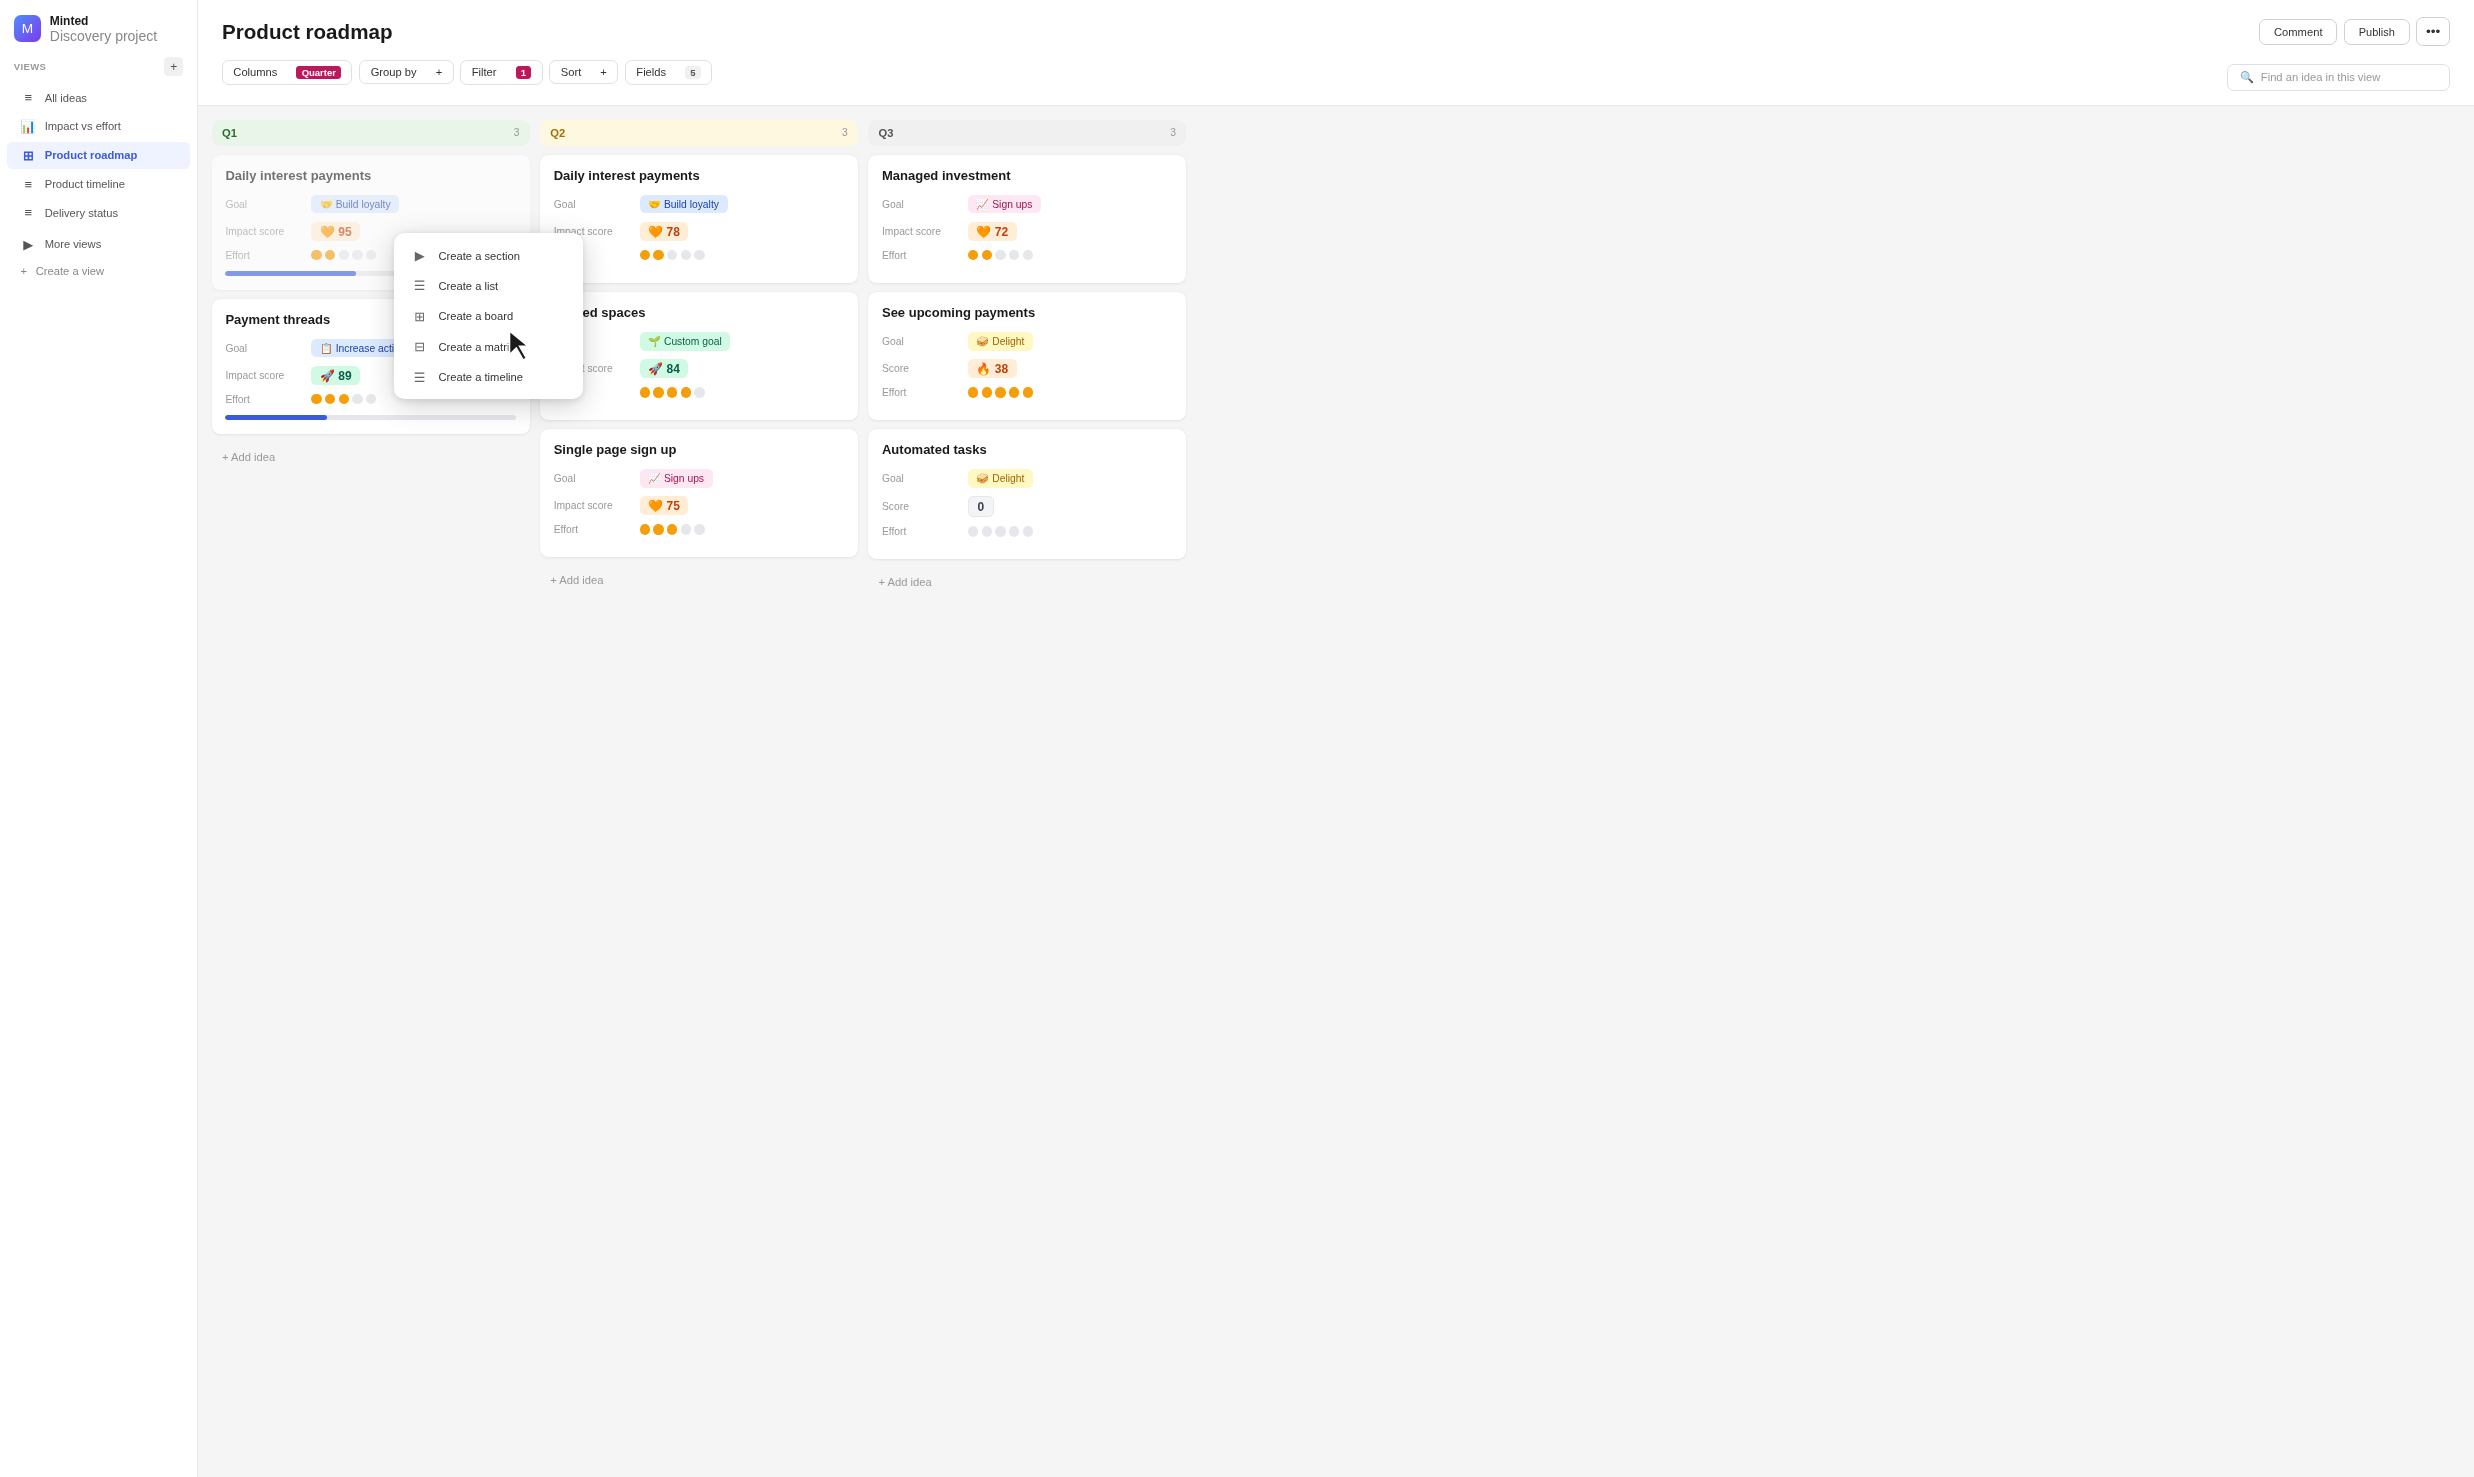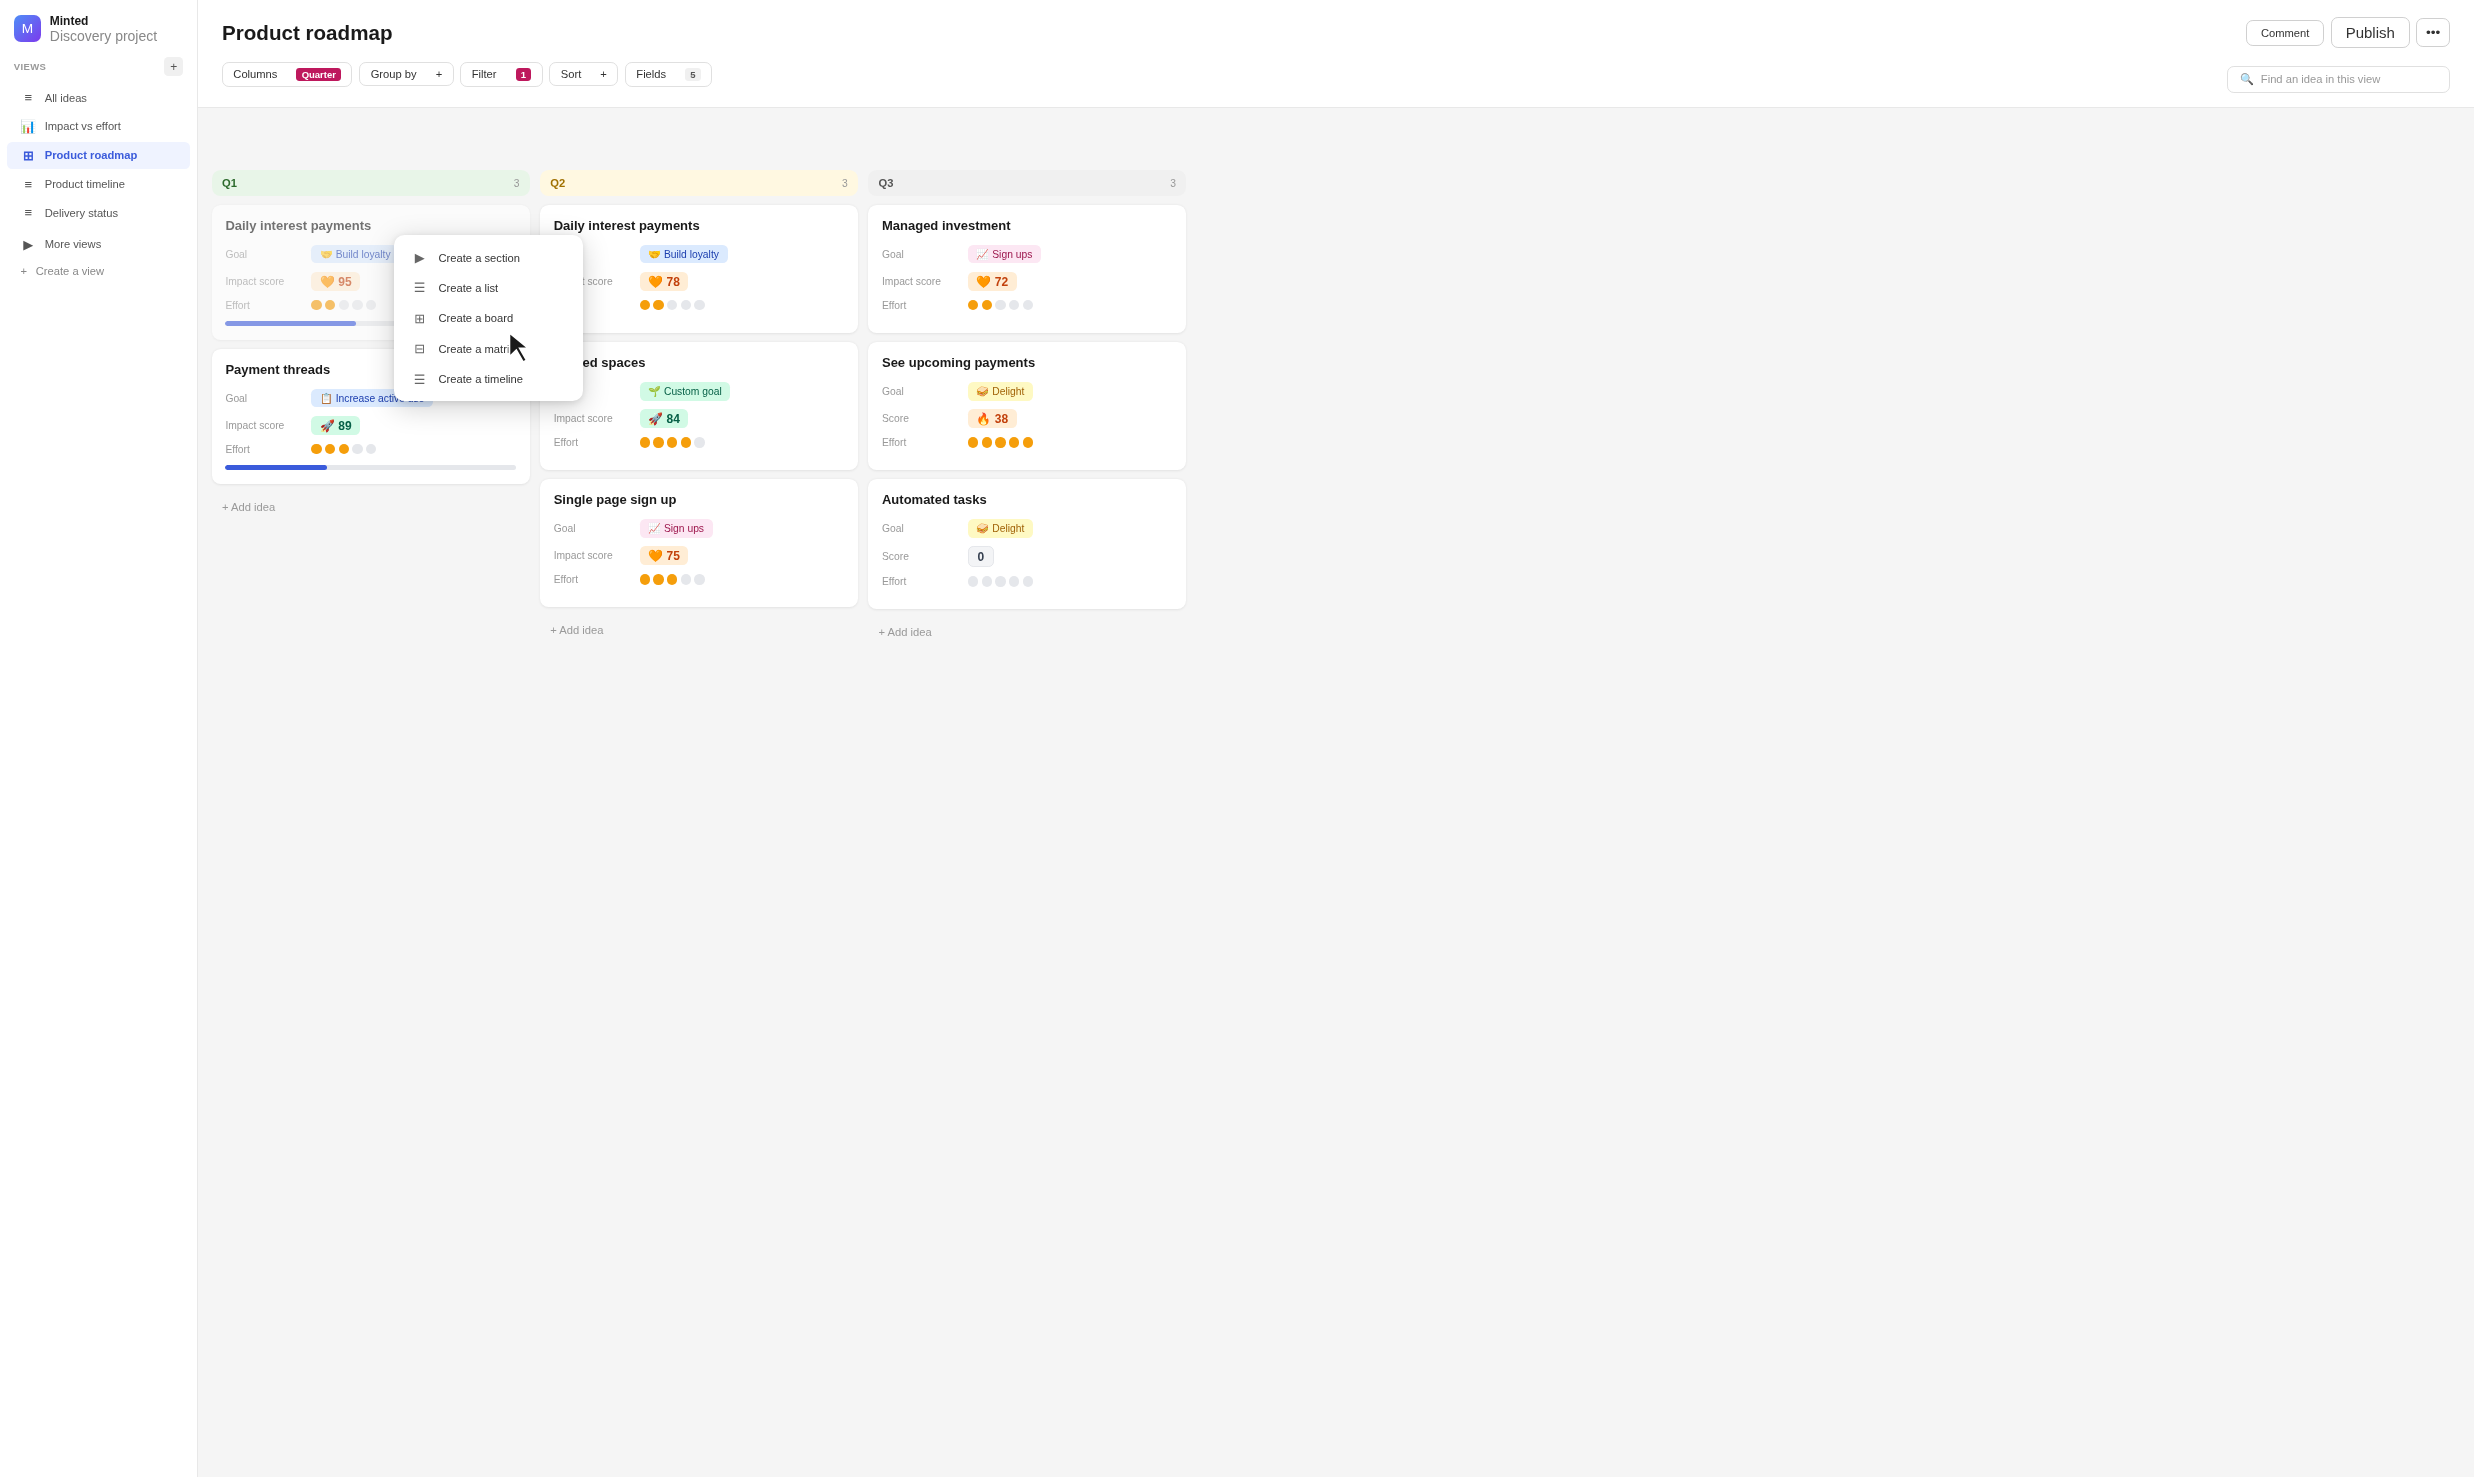"Publish" .btn-publish { font-size: 15px -> 11px }
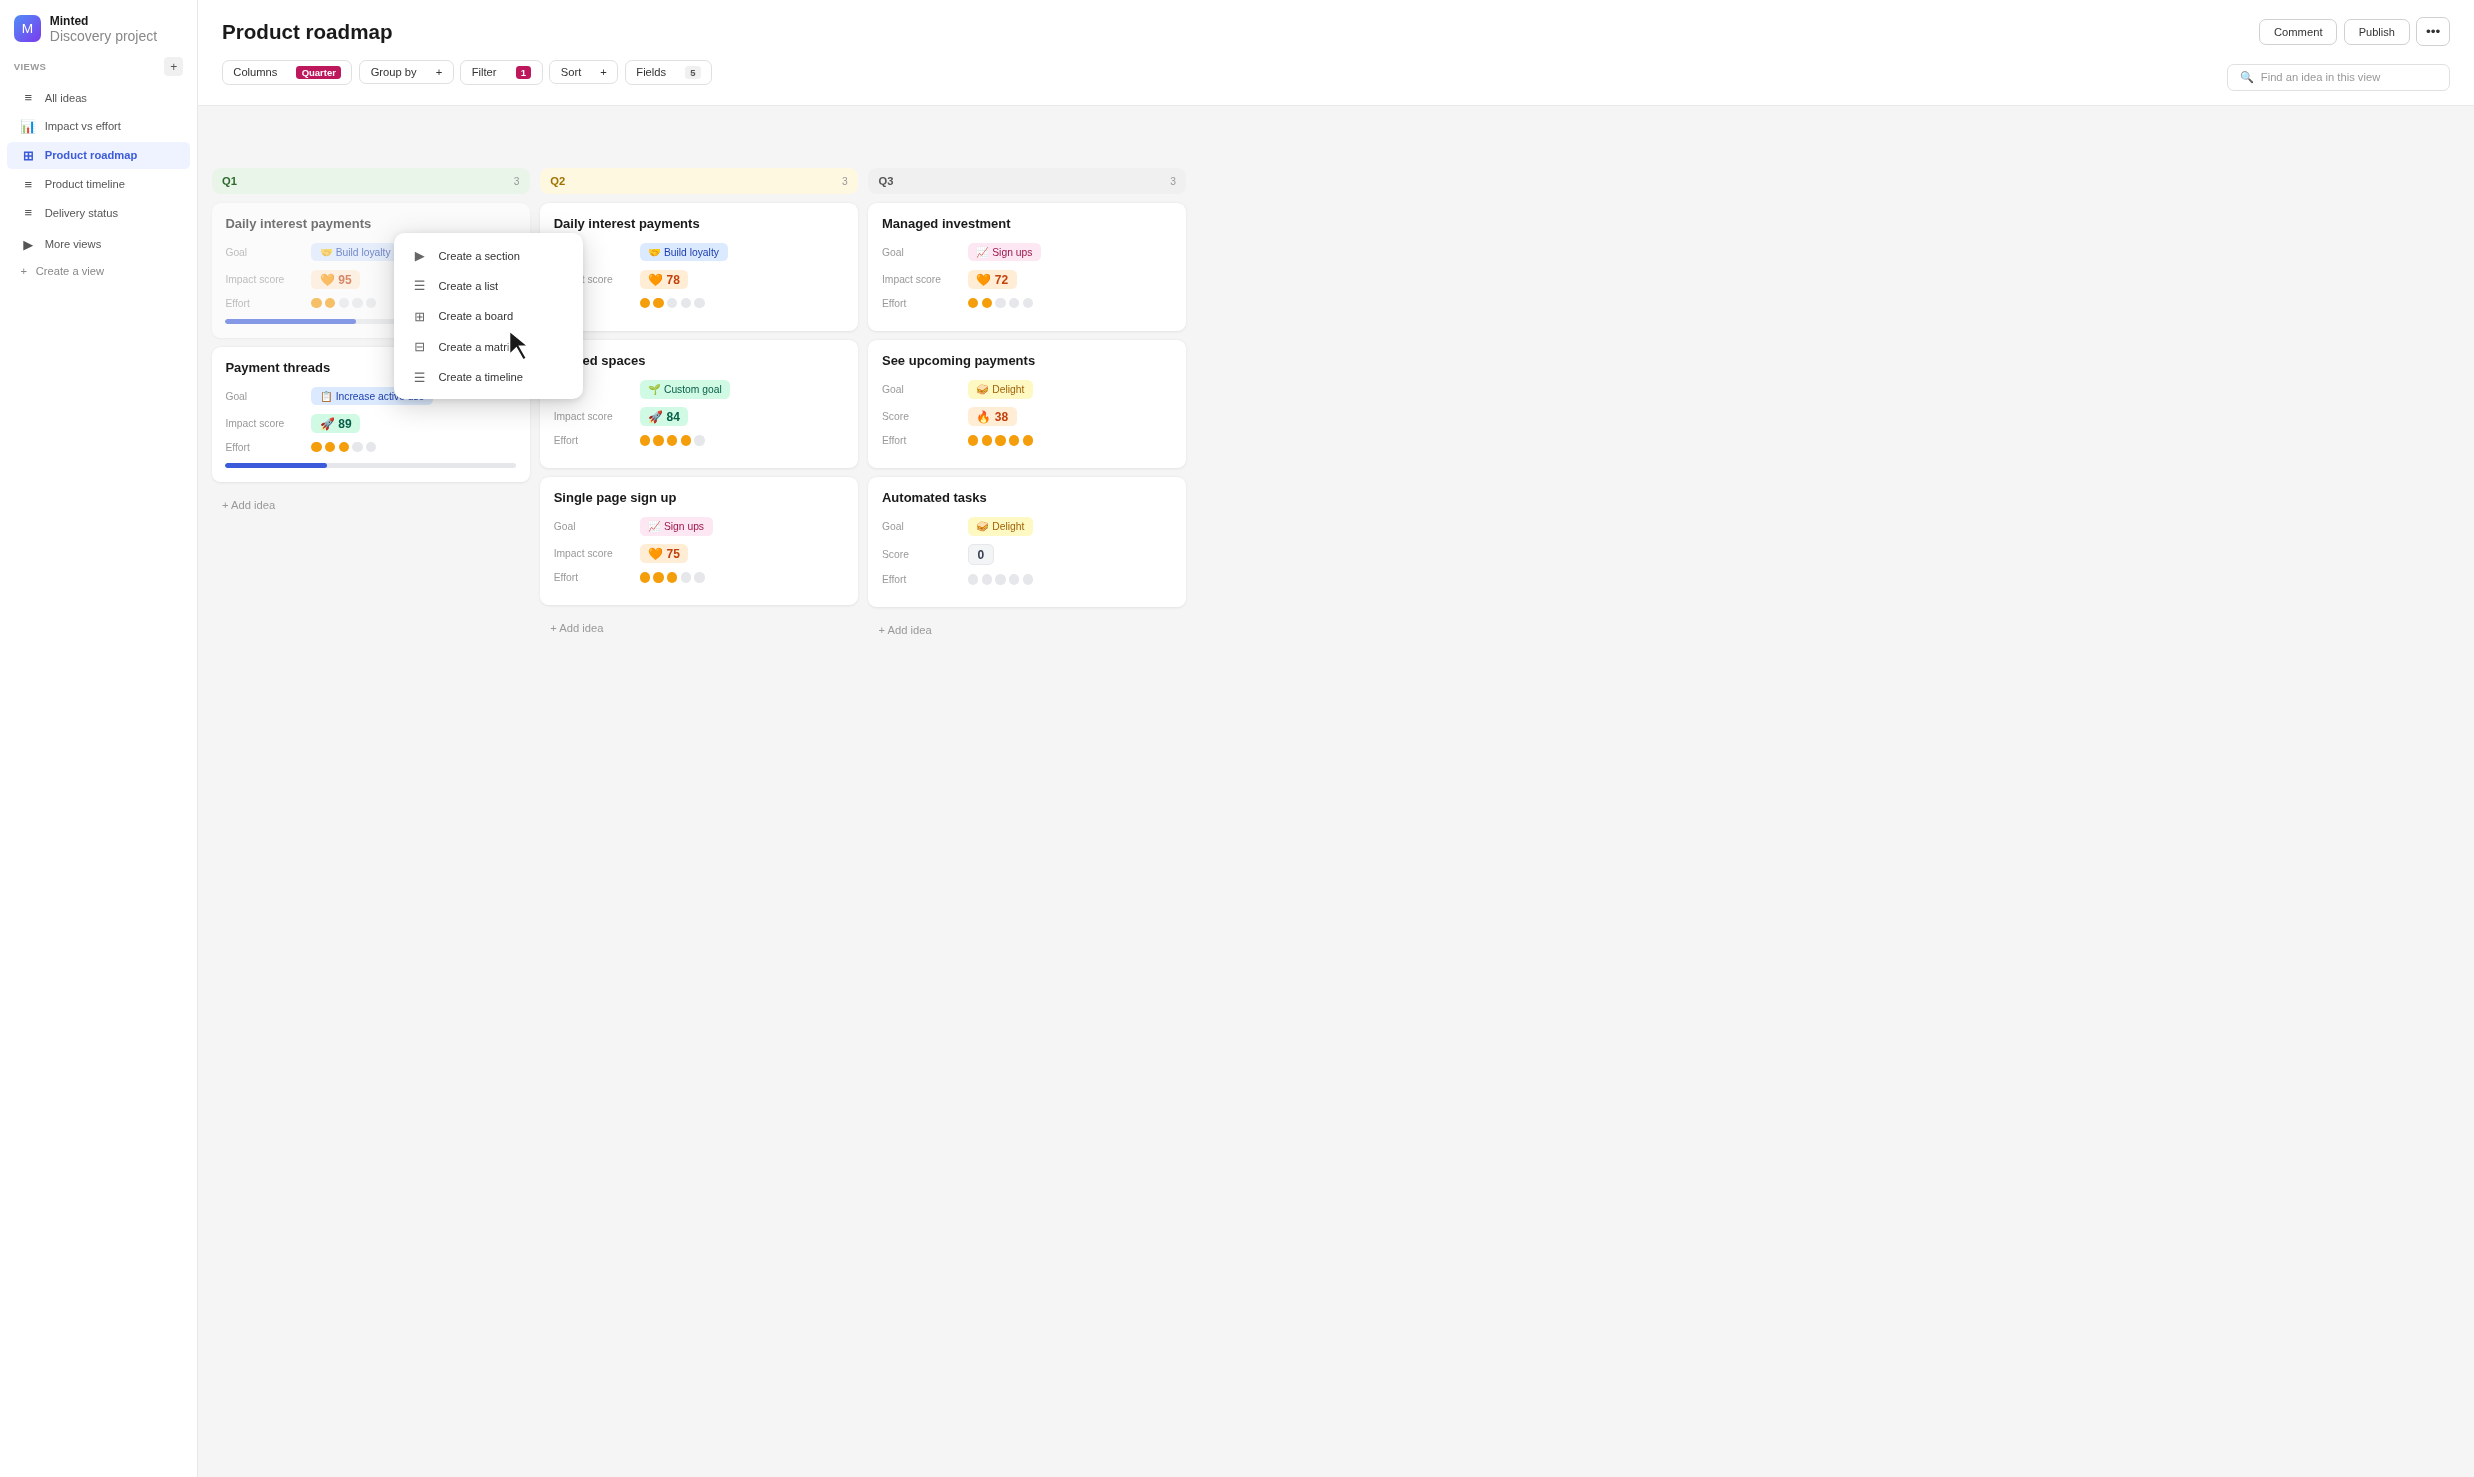"Q1" .column-header { align-items: center -> flex-start; margin-top: 48px -> none }
